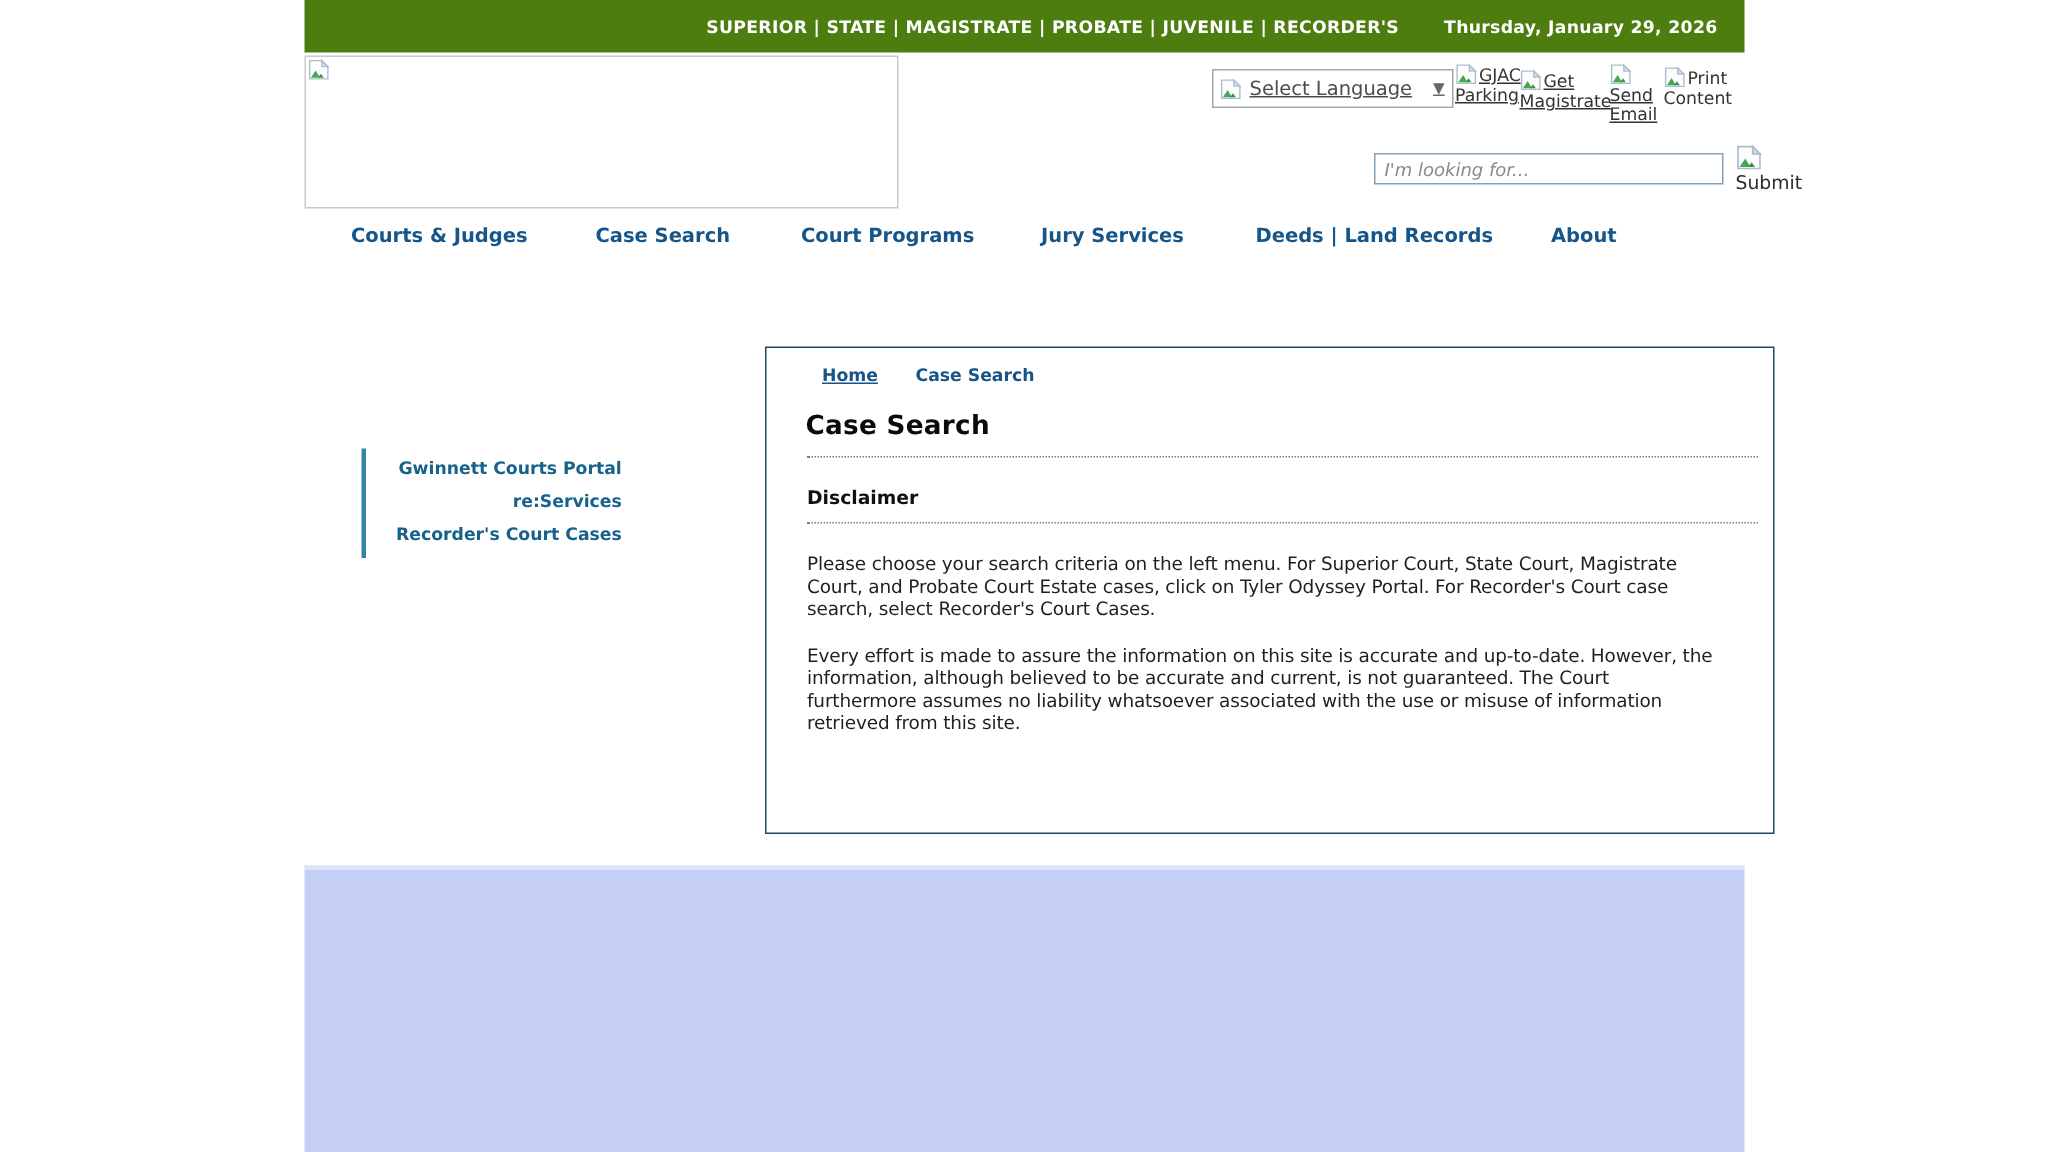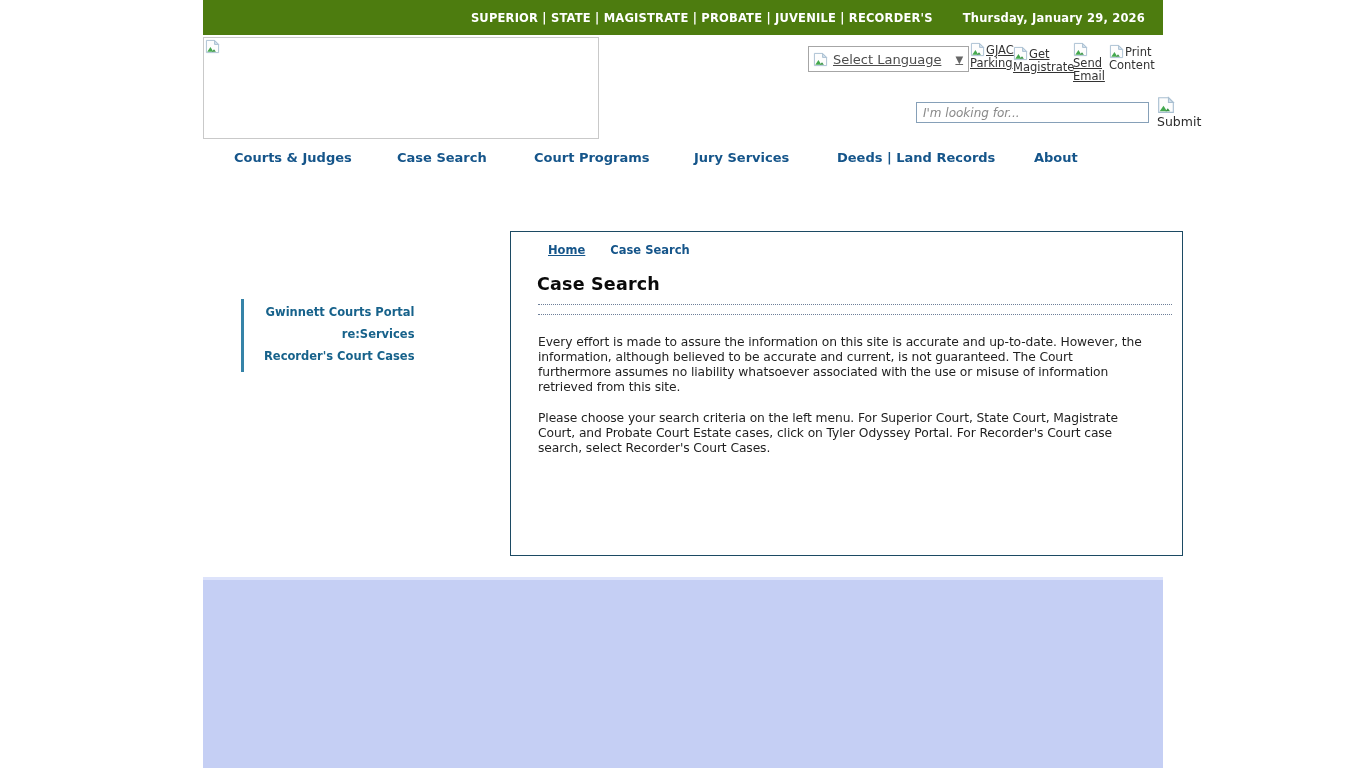"Disclaimer" div.section-heading { html: none -> <div>Disclaimer</div> }
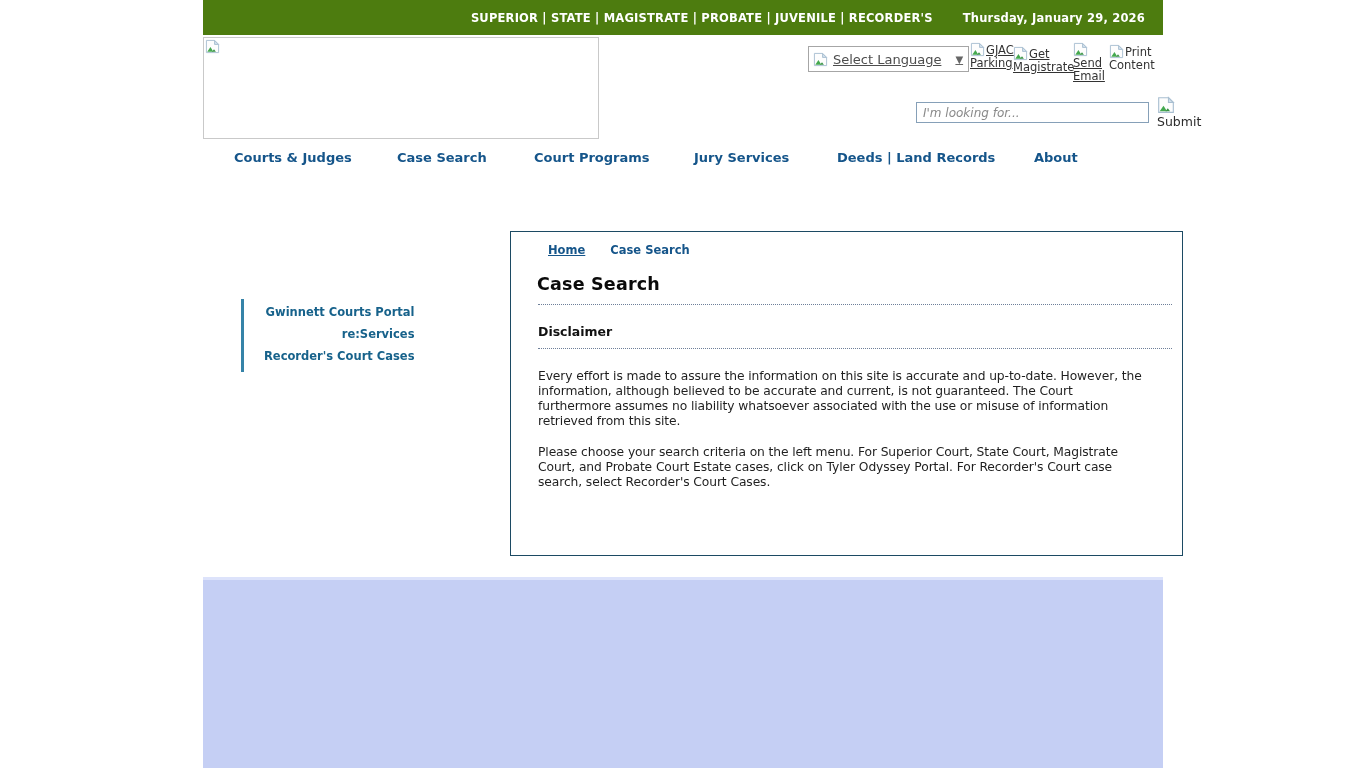"Every effort is made to" p.para { order: before "Please choose your search criteria" -> after "Please choose your search criteria" }
